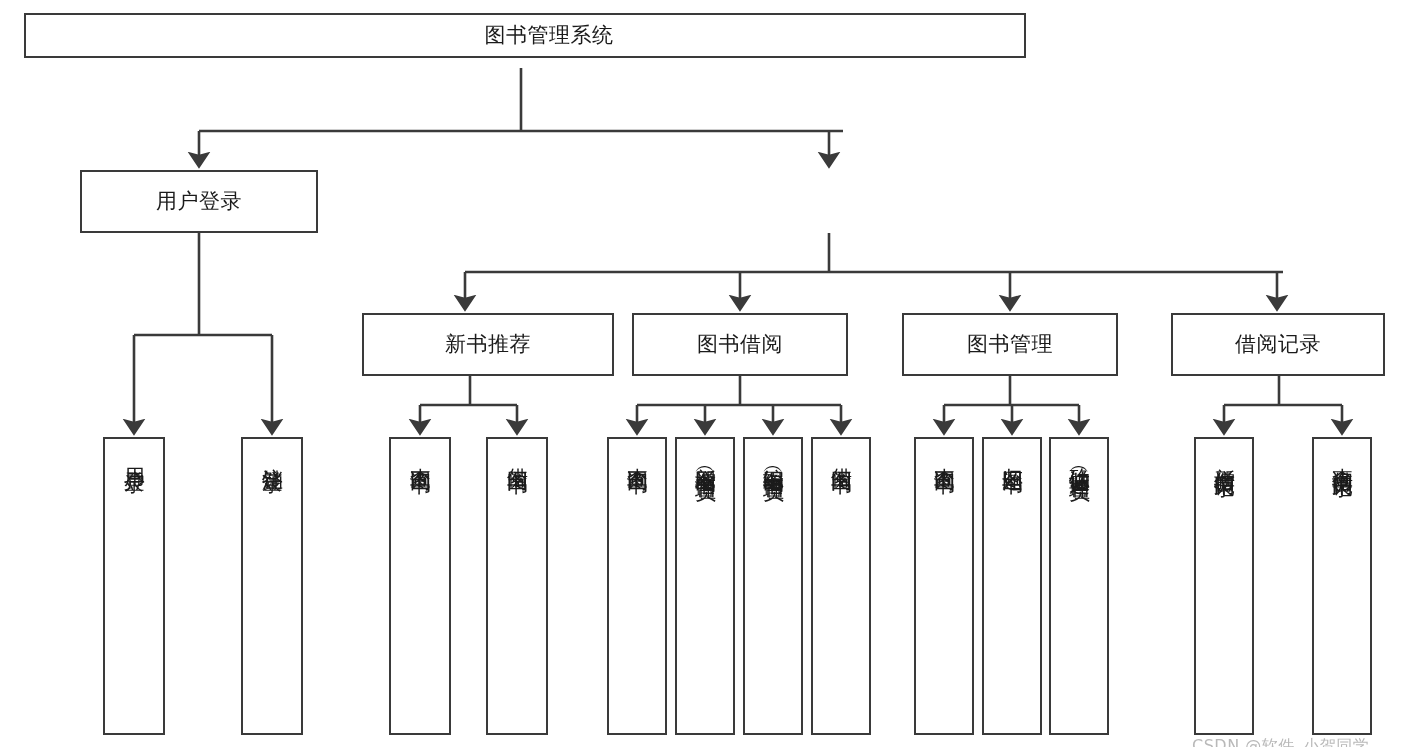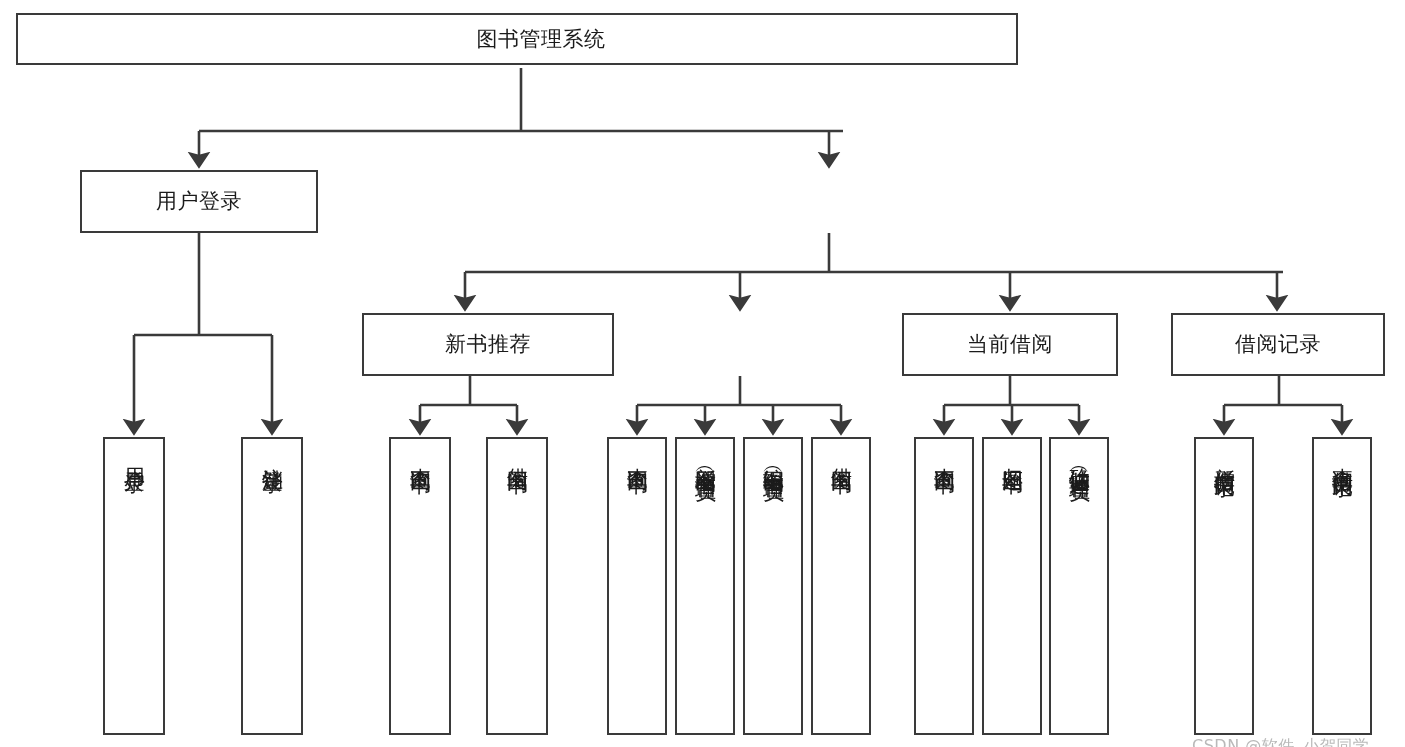"图书管理系统" div.node { height: 52px -> 45px; left: 16px -> 24px }
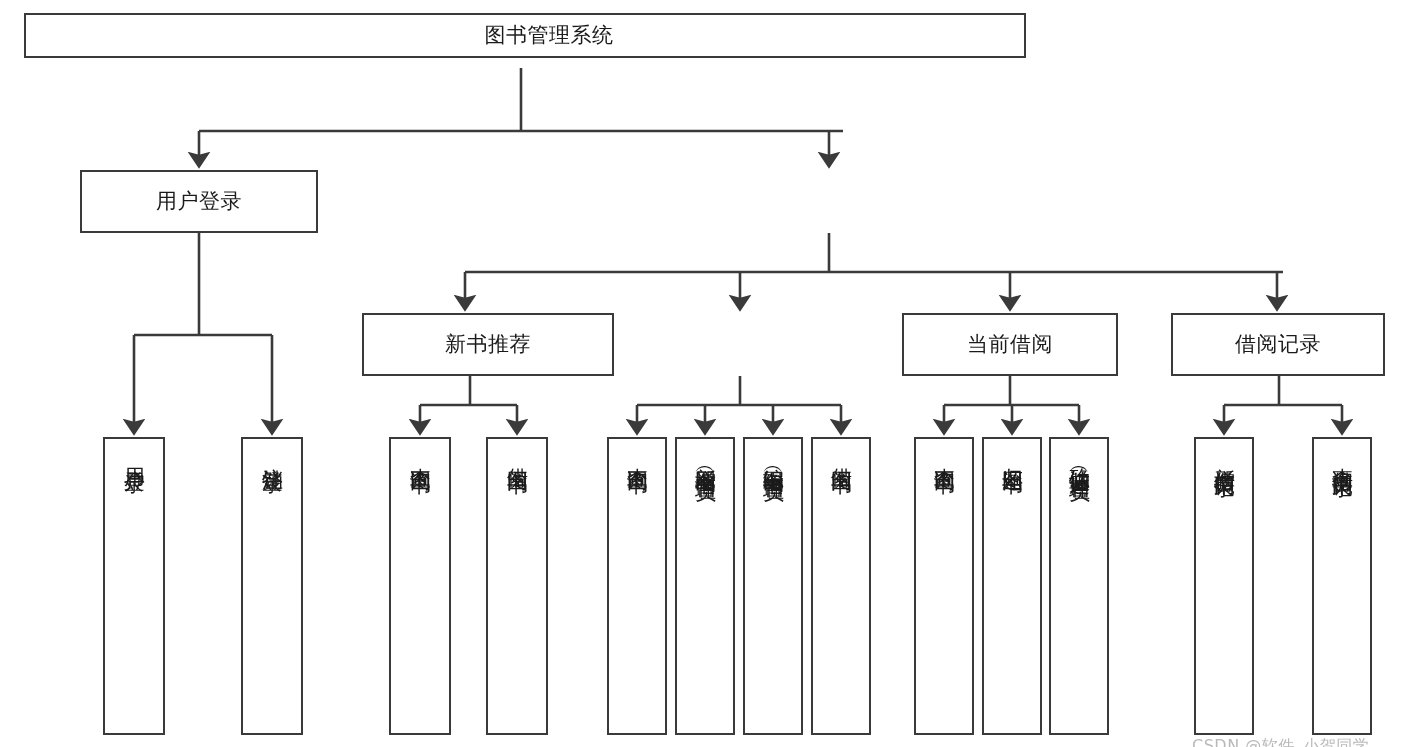"图书借阅" div.node { html: none -> <div> <span>图书借阅</span> </div> }
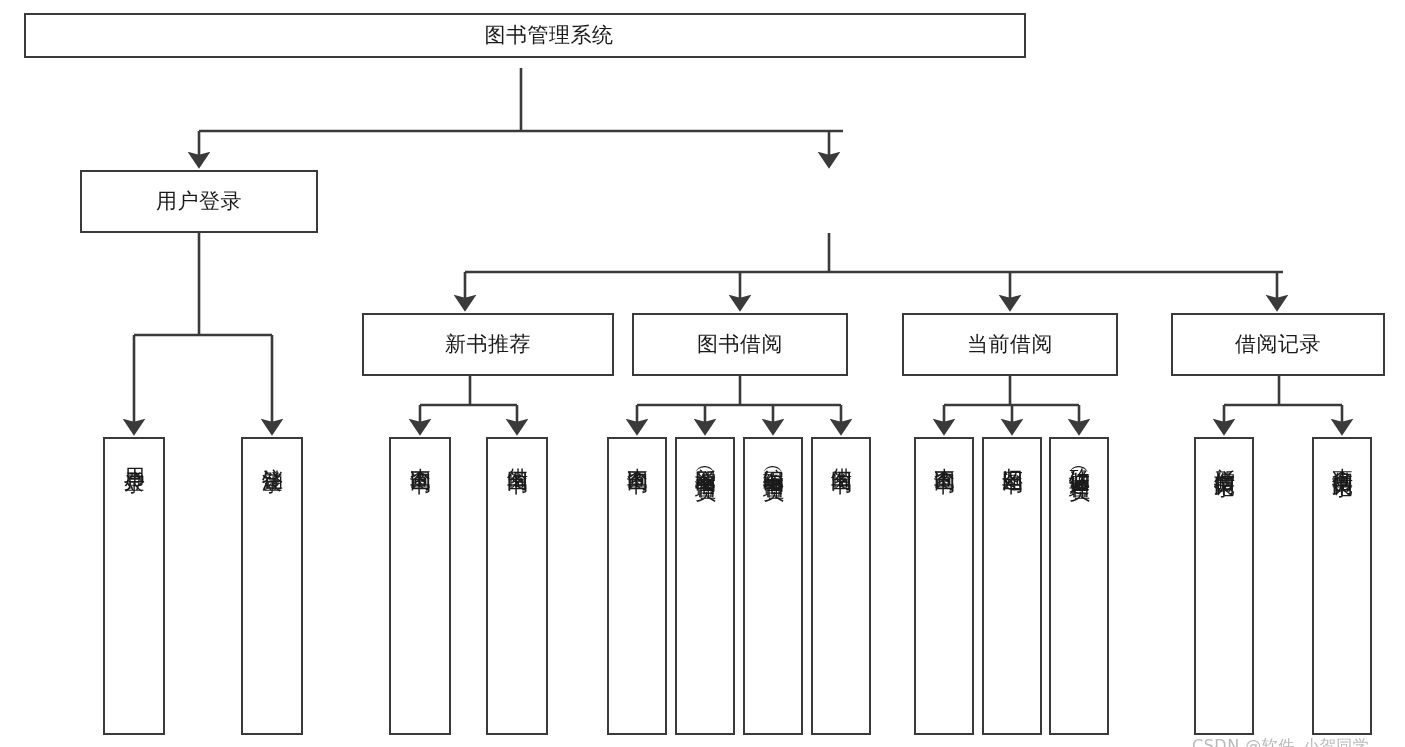"当前借阅" span.node-label { text: 当前借阅 -> 图书管理 }
